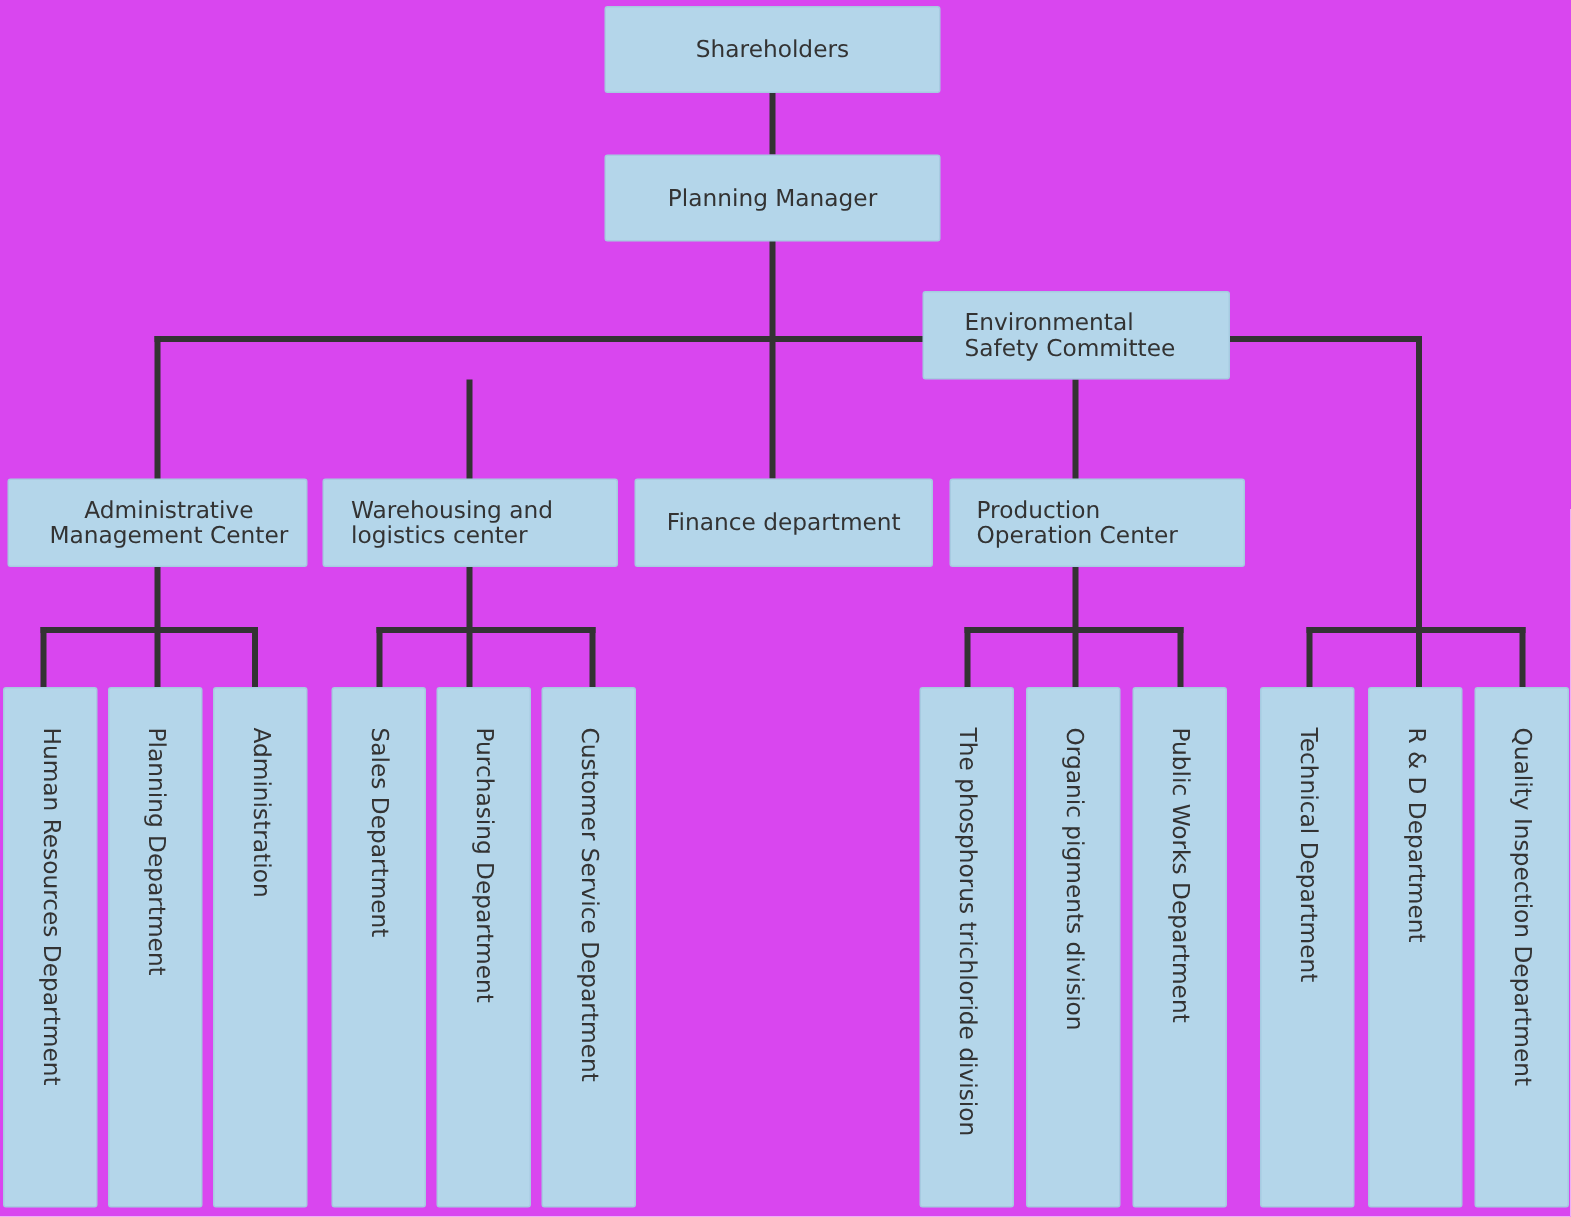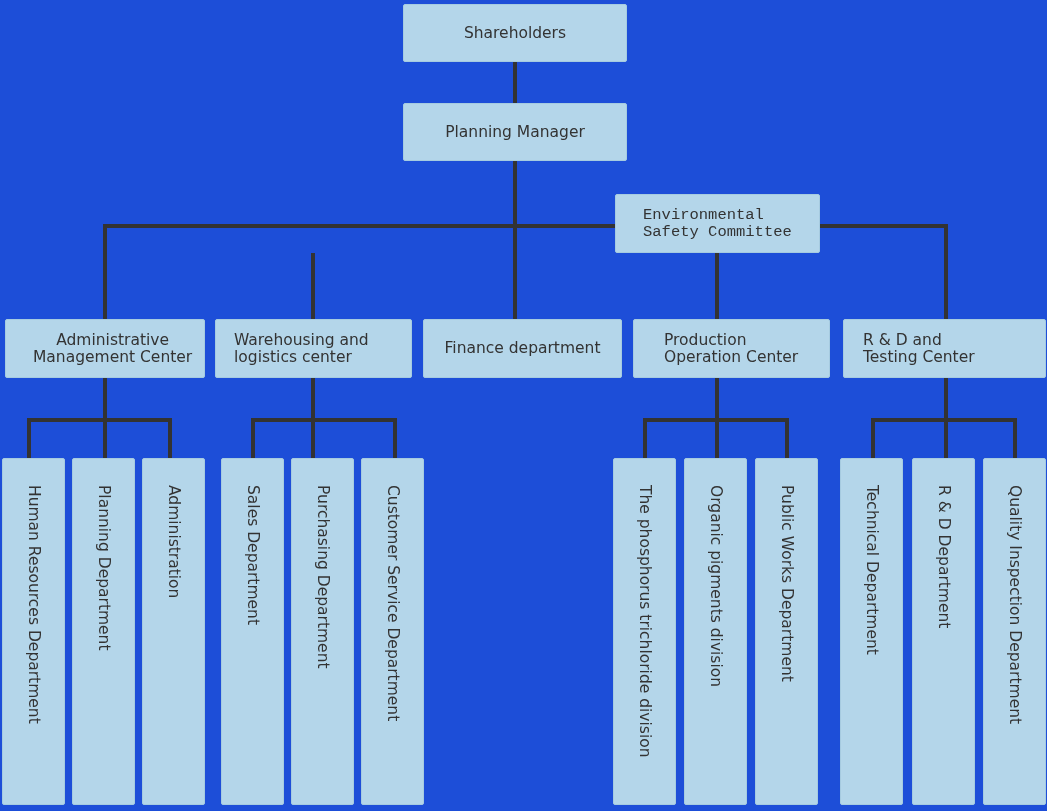"Shareholders" #canvas { background: #1d4ed8 -> #d946ef }
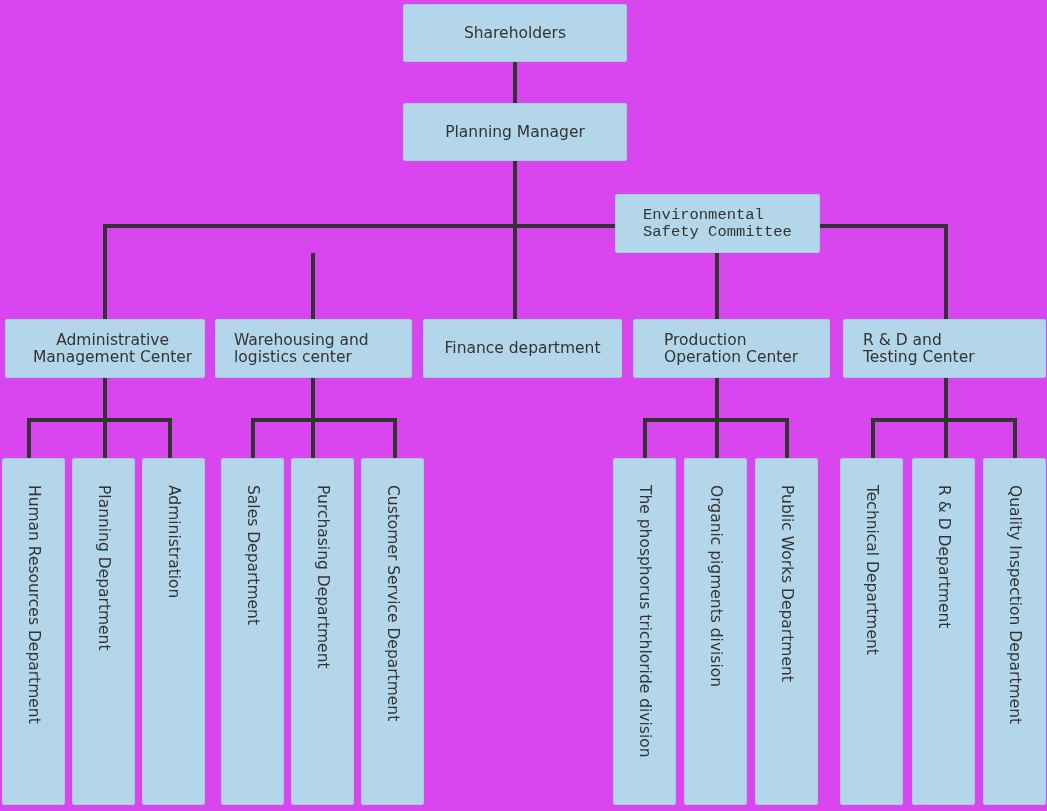"Environmental" div.hbox { font-family: Liberation Mono, monospace -> none }
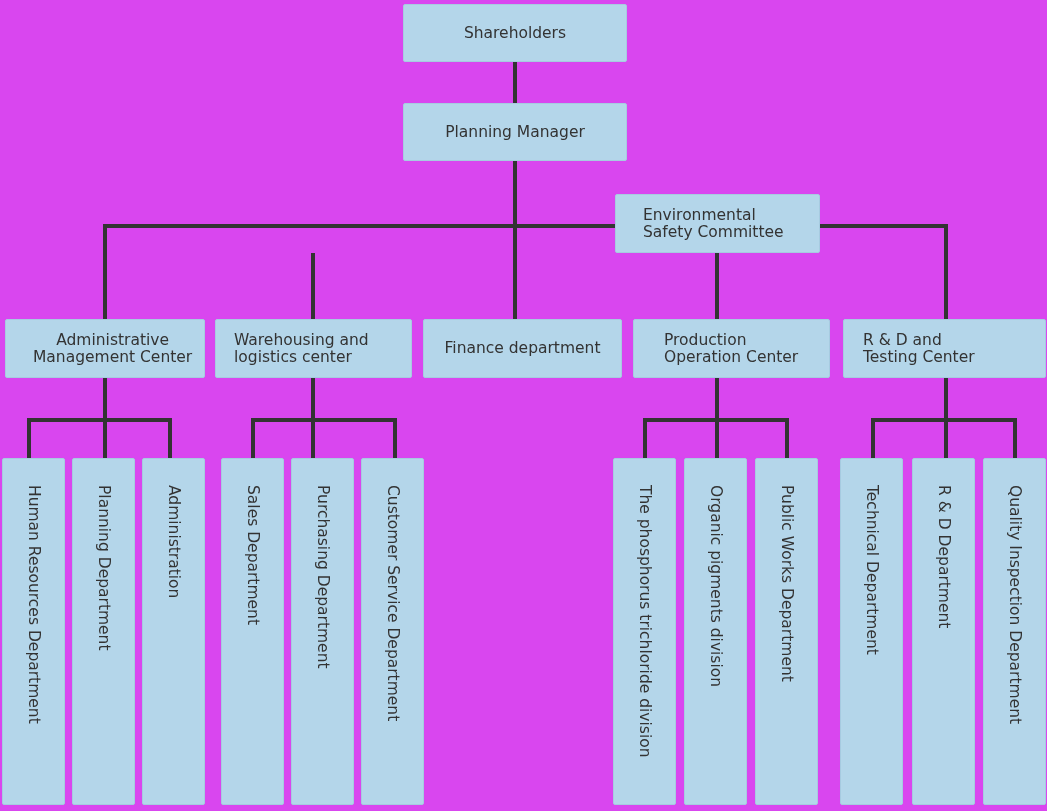"Production" div.hbox { padding-left: 30px -> 17px }
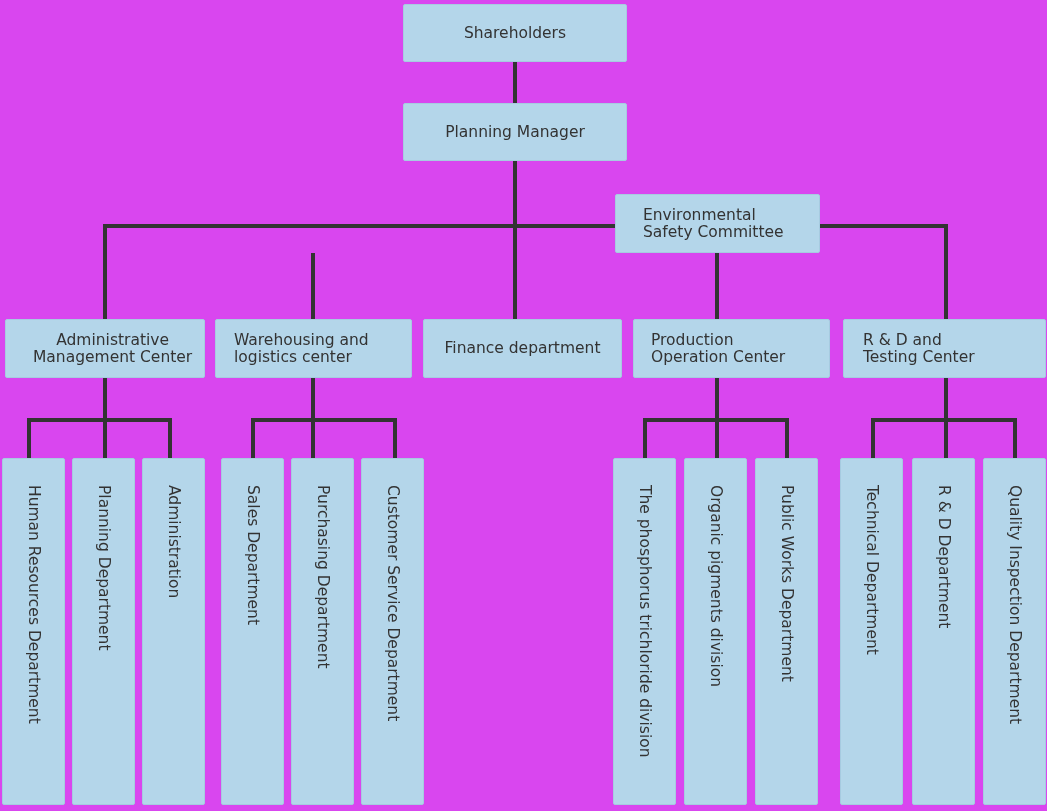"R & D and" div.hbox { html: <div>R &amp; D and Testing Center</div> -> none }
